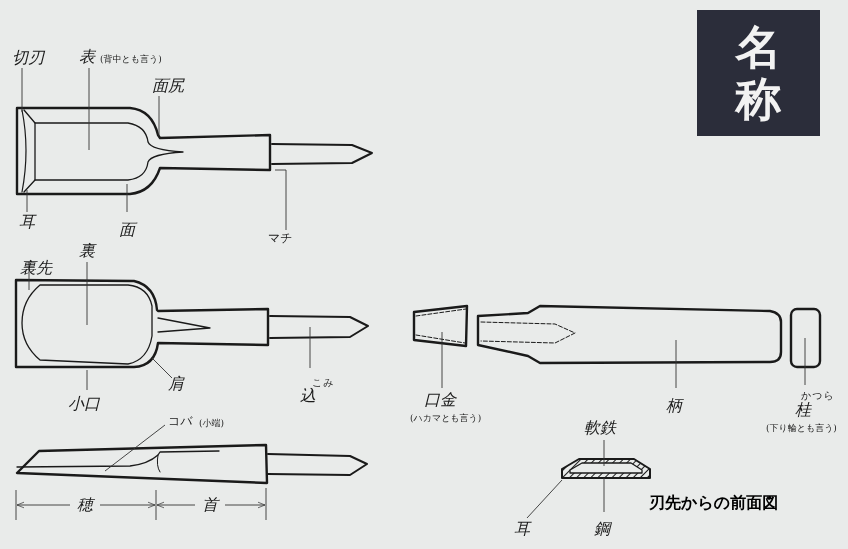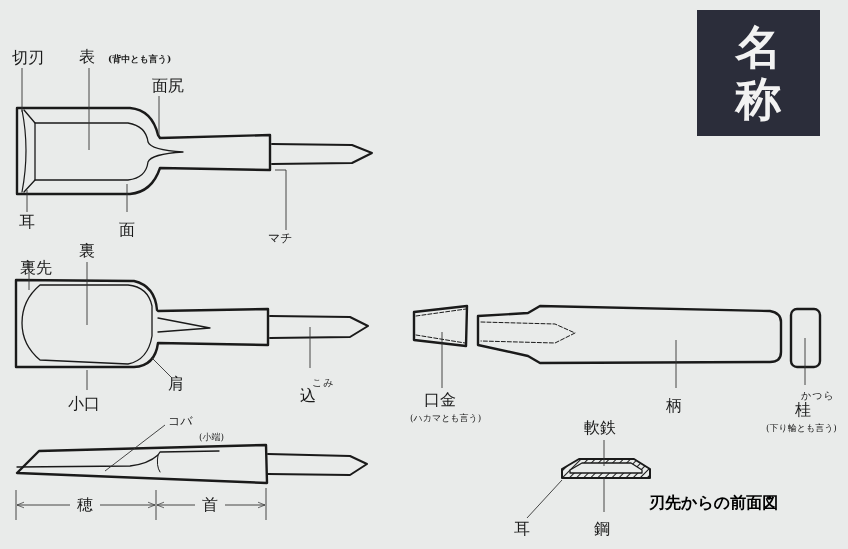"切刃" .big { font-style: none -> italic }
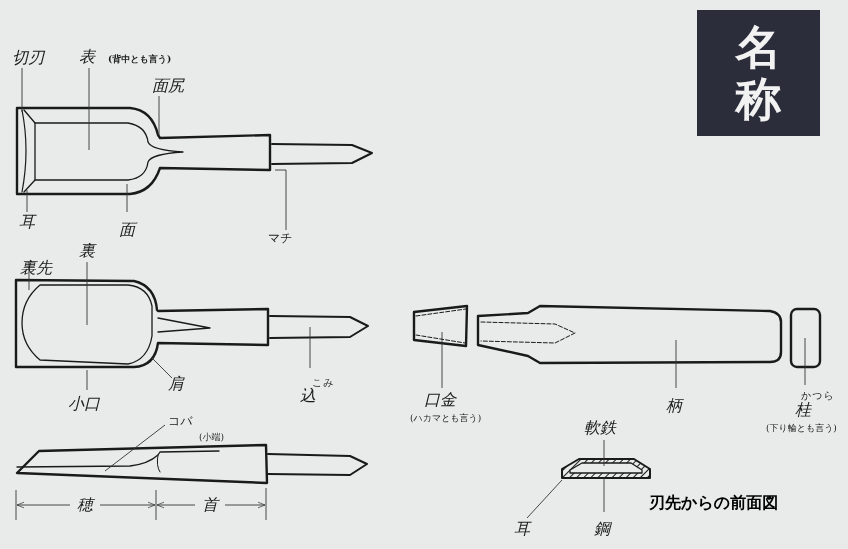"(背中とも言う)" div.lbl { font-weight: bold -> none; left: 108px -> 100px }
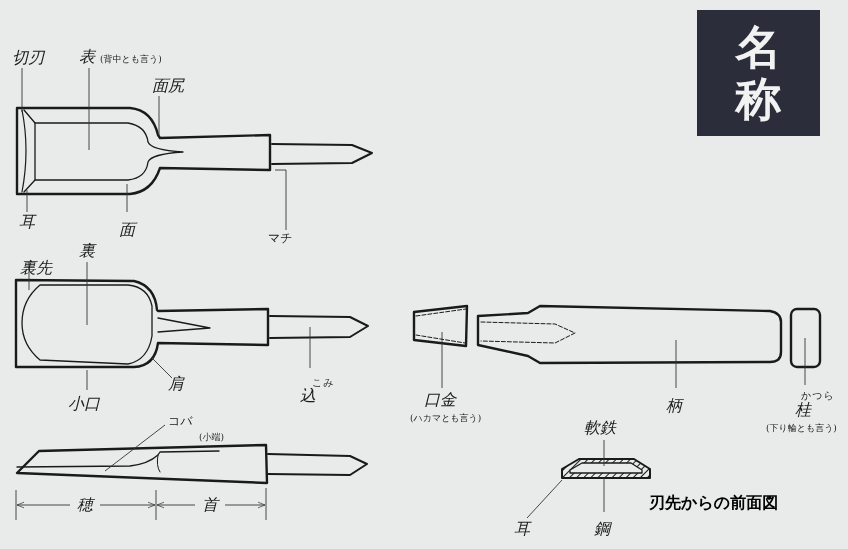"(小端)" div.lbl { margin-top: 14px -> none }
